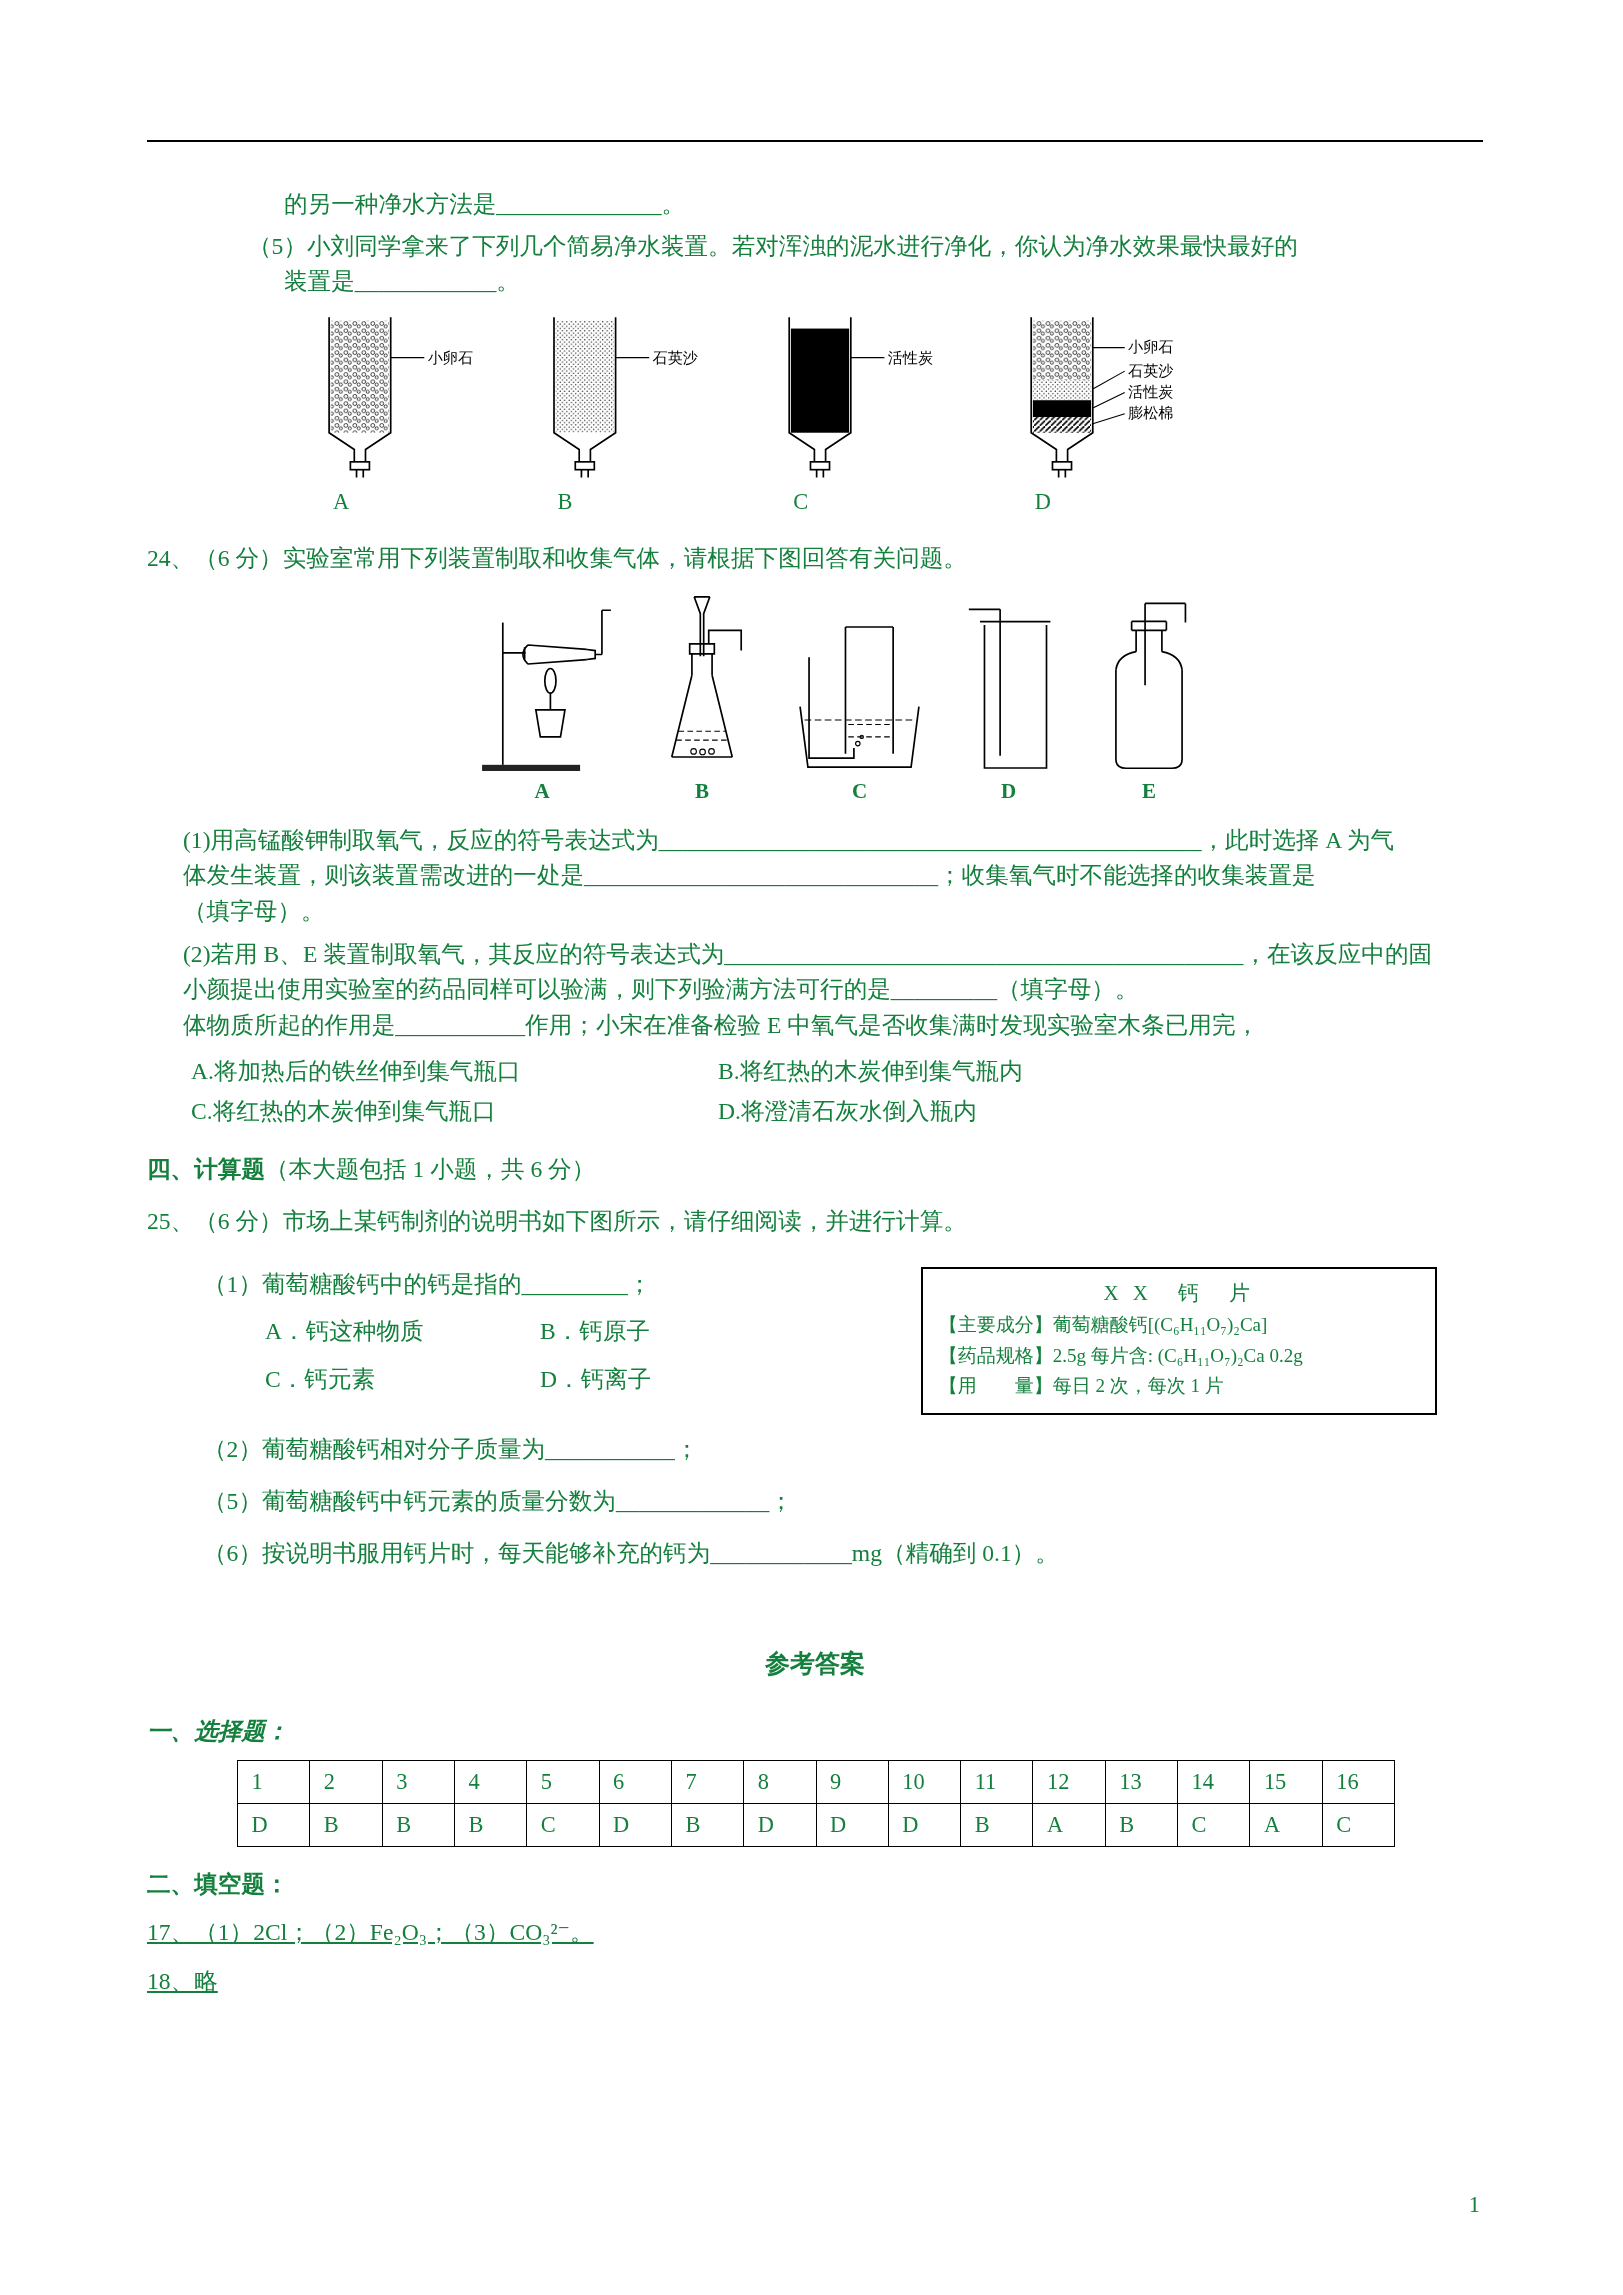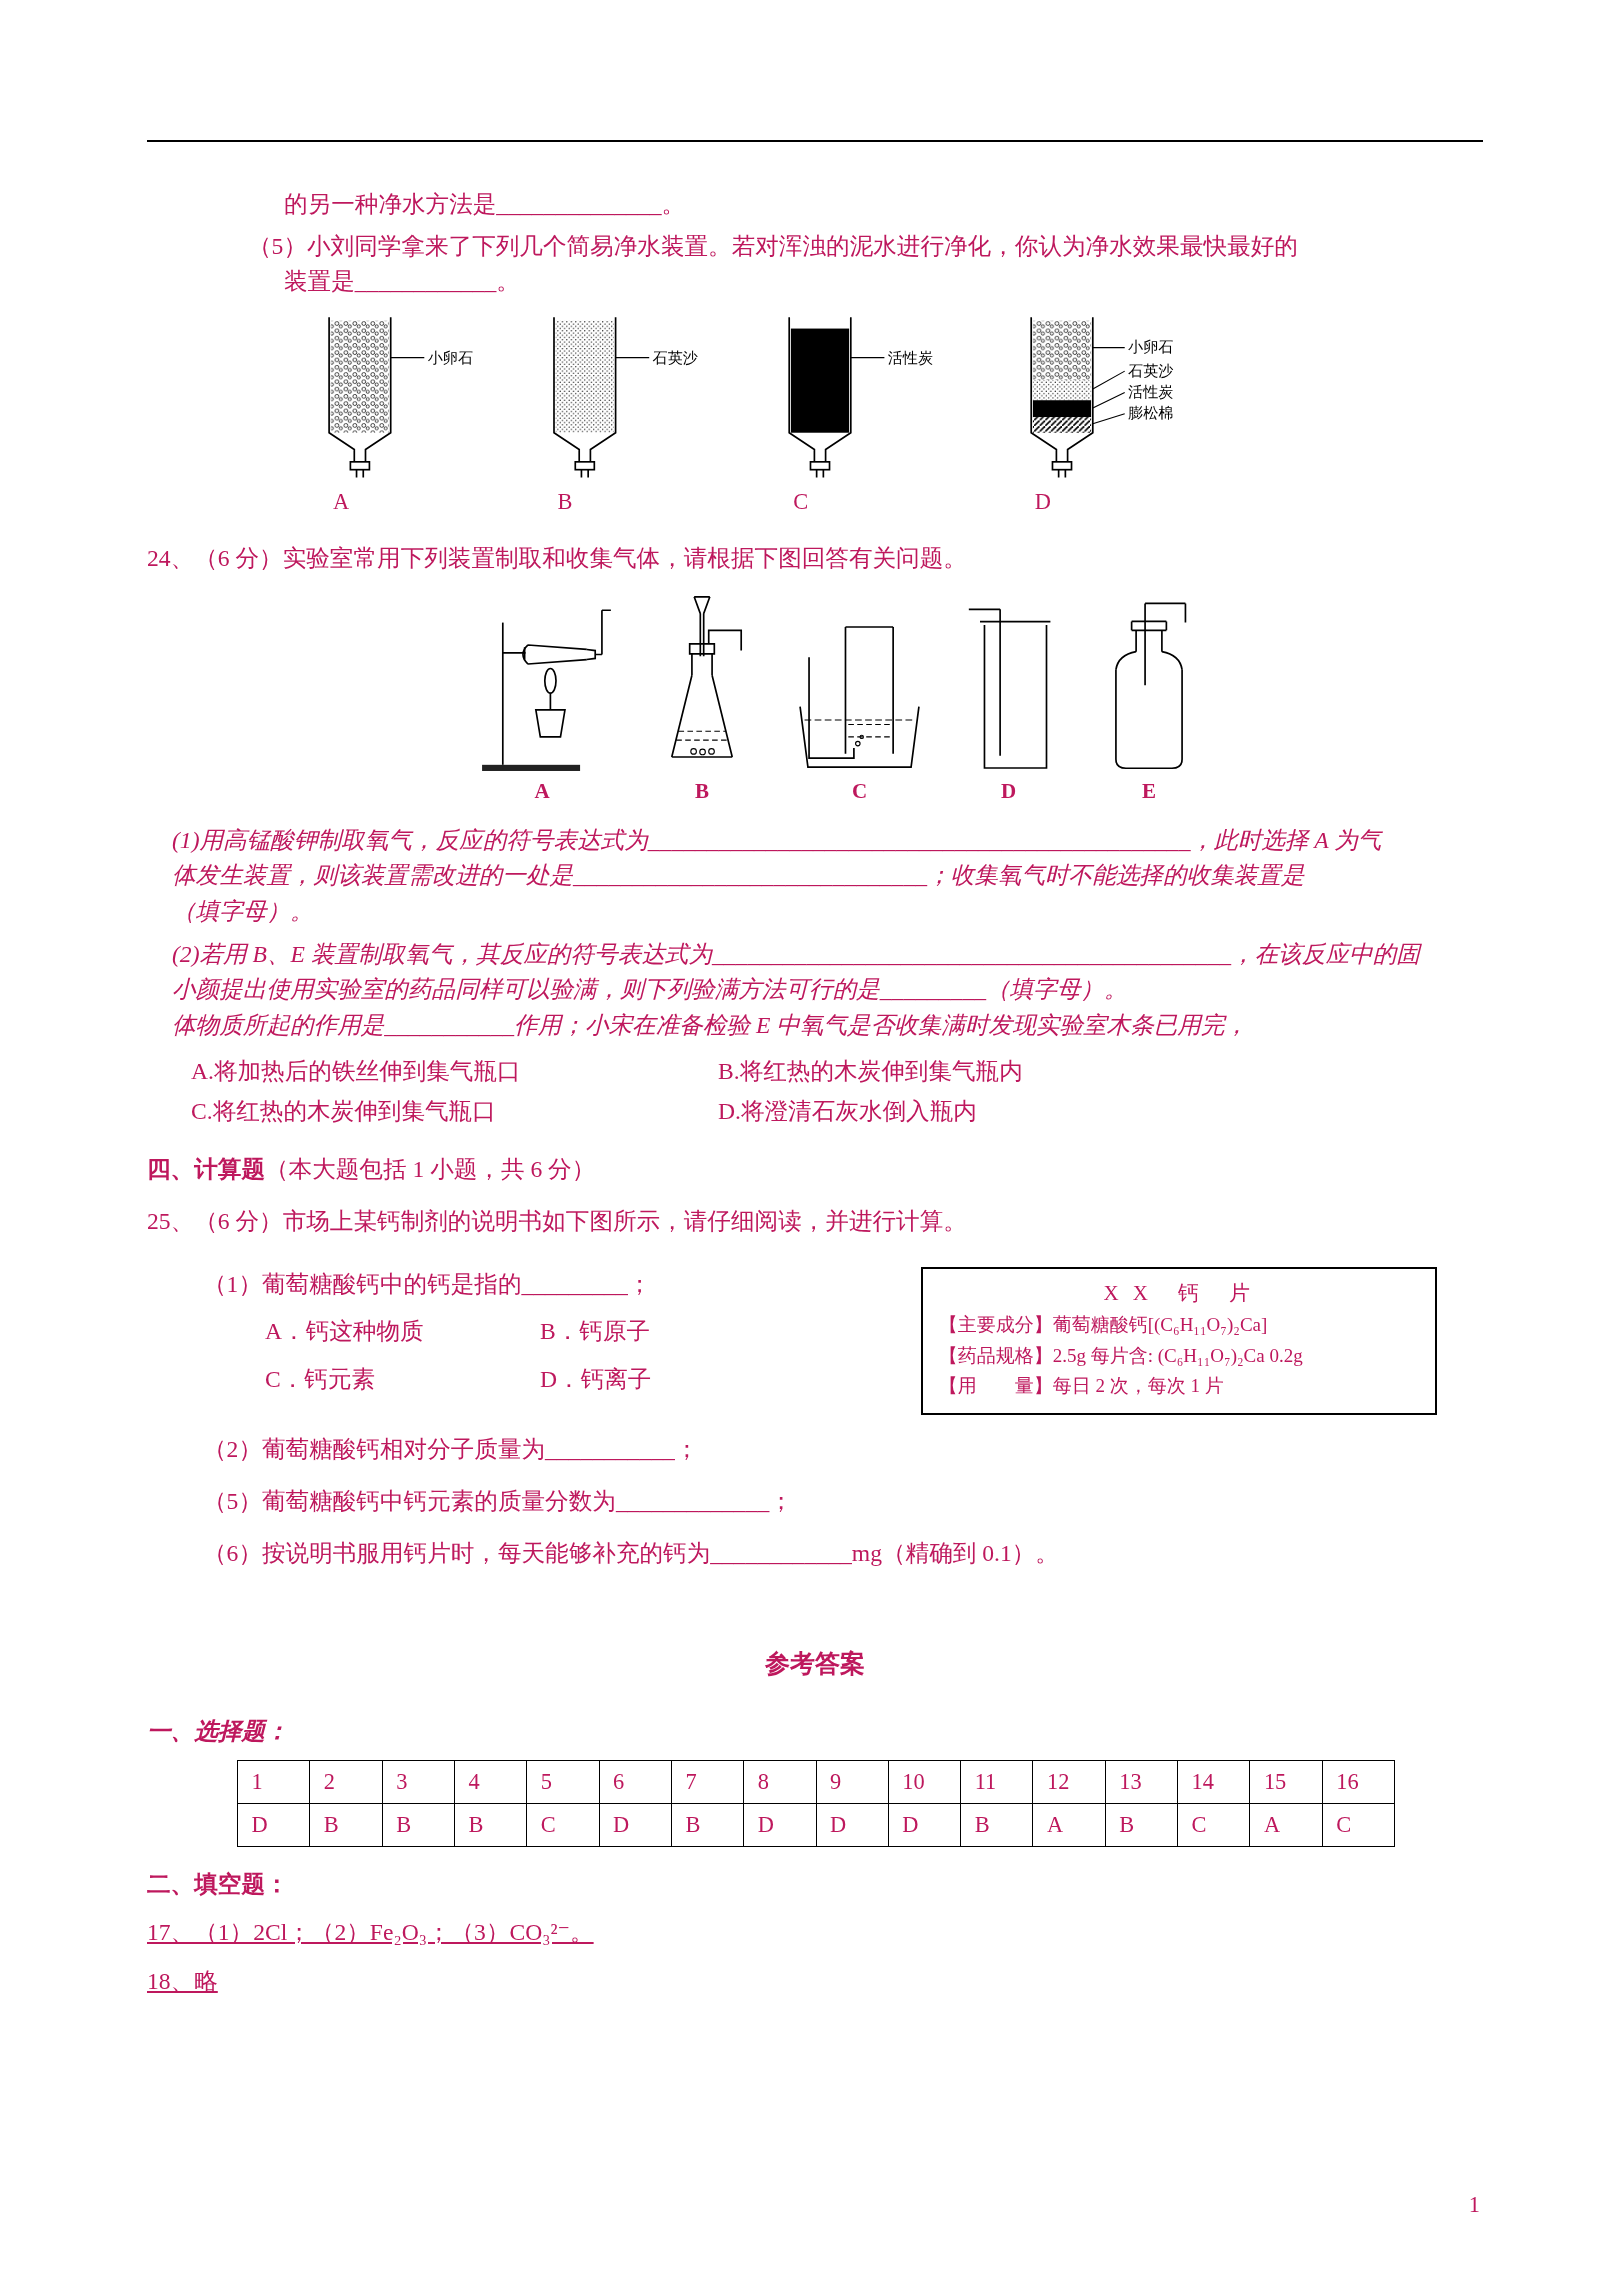"的另一种净水方法是______________。" .page { color: #be185d -> #15803d }
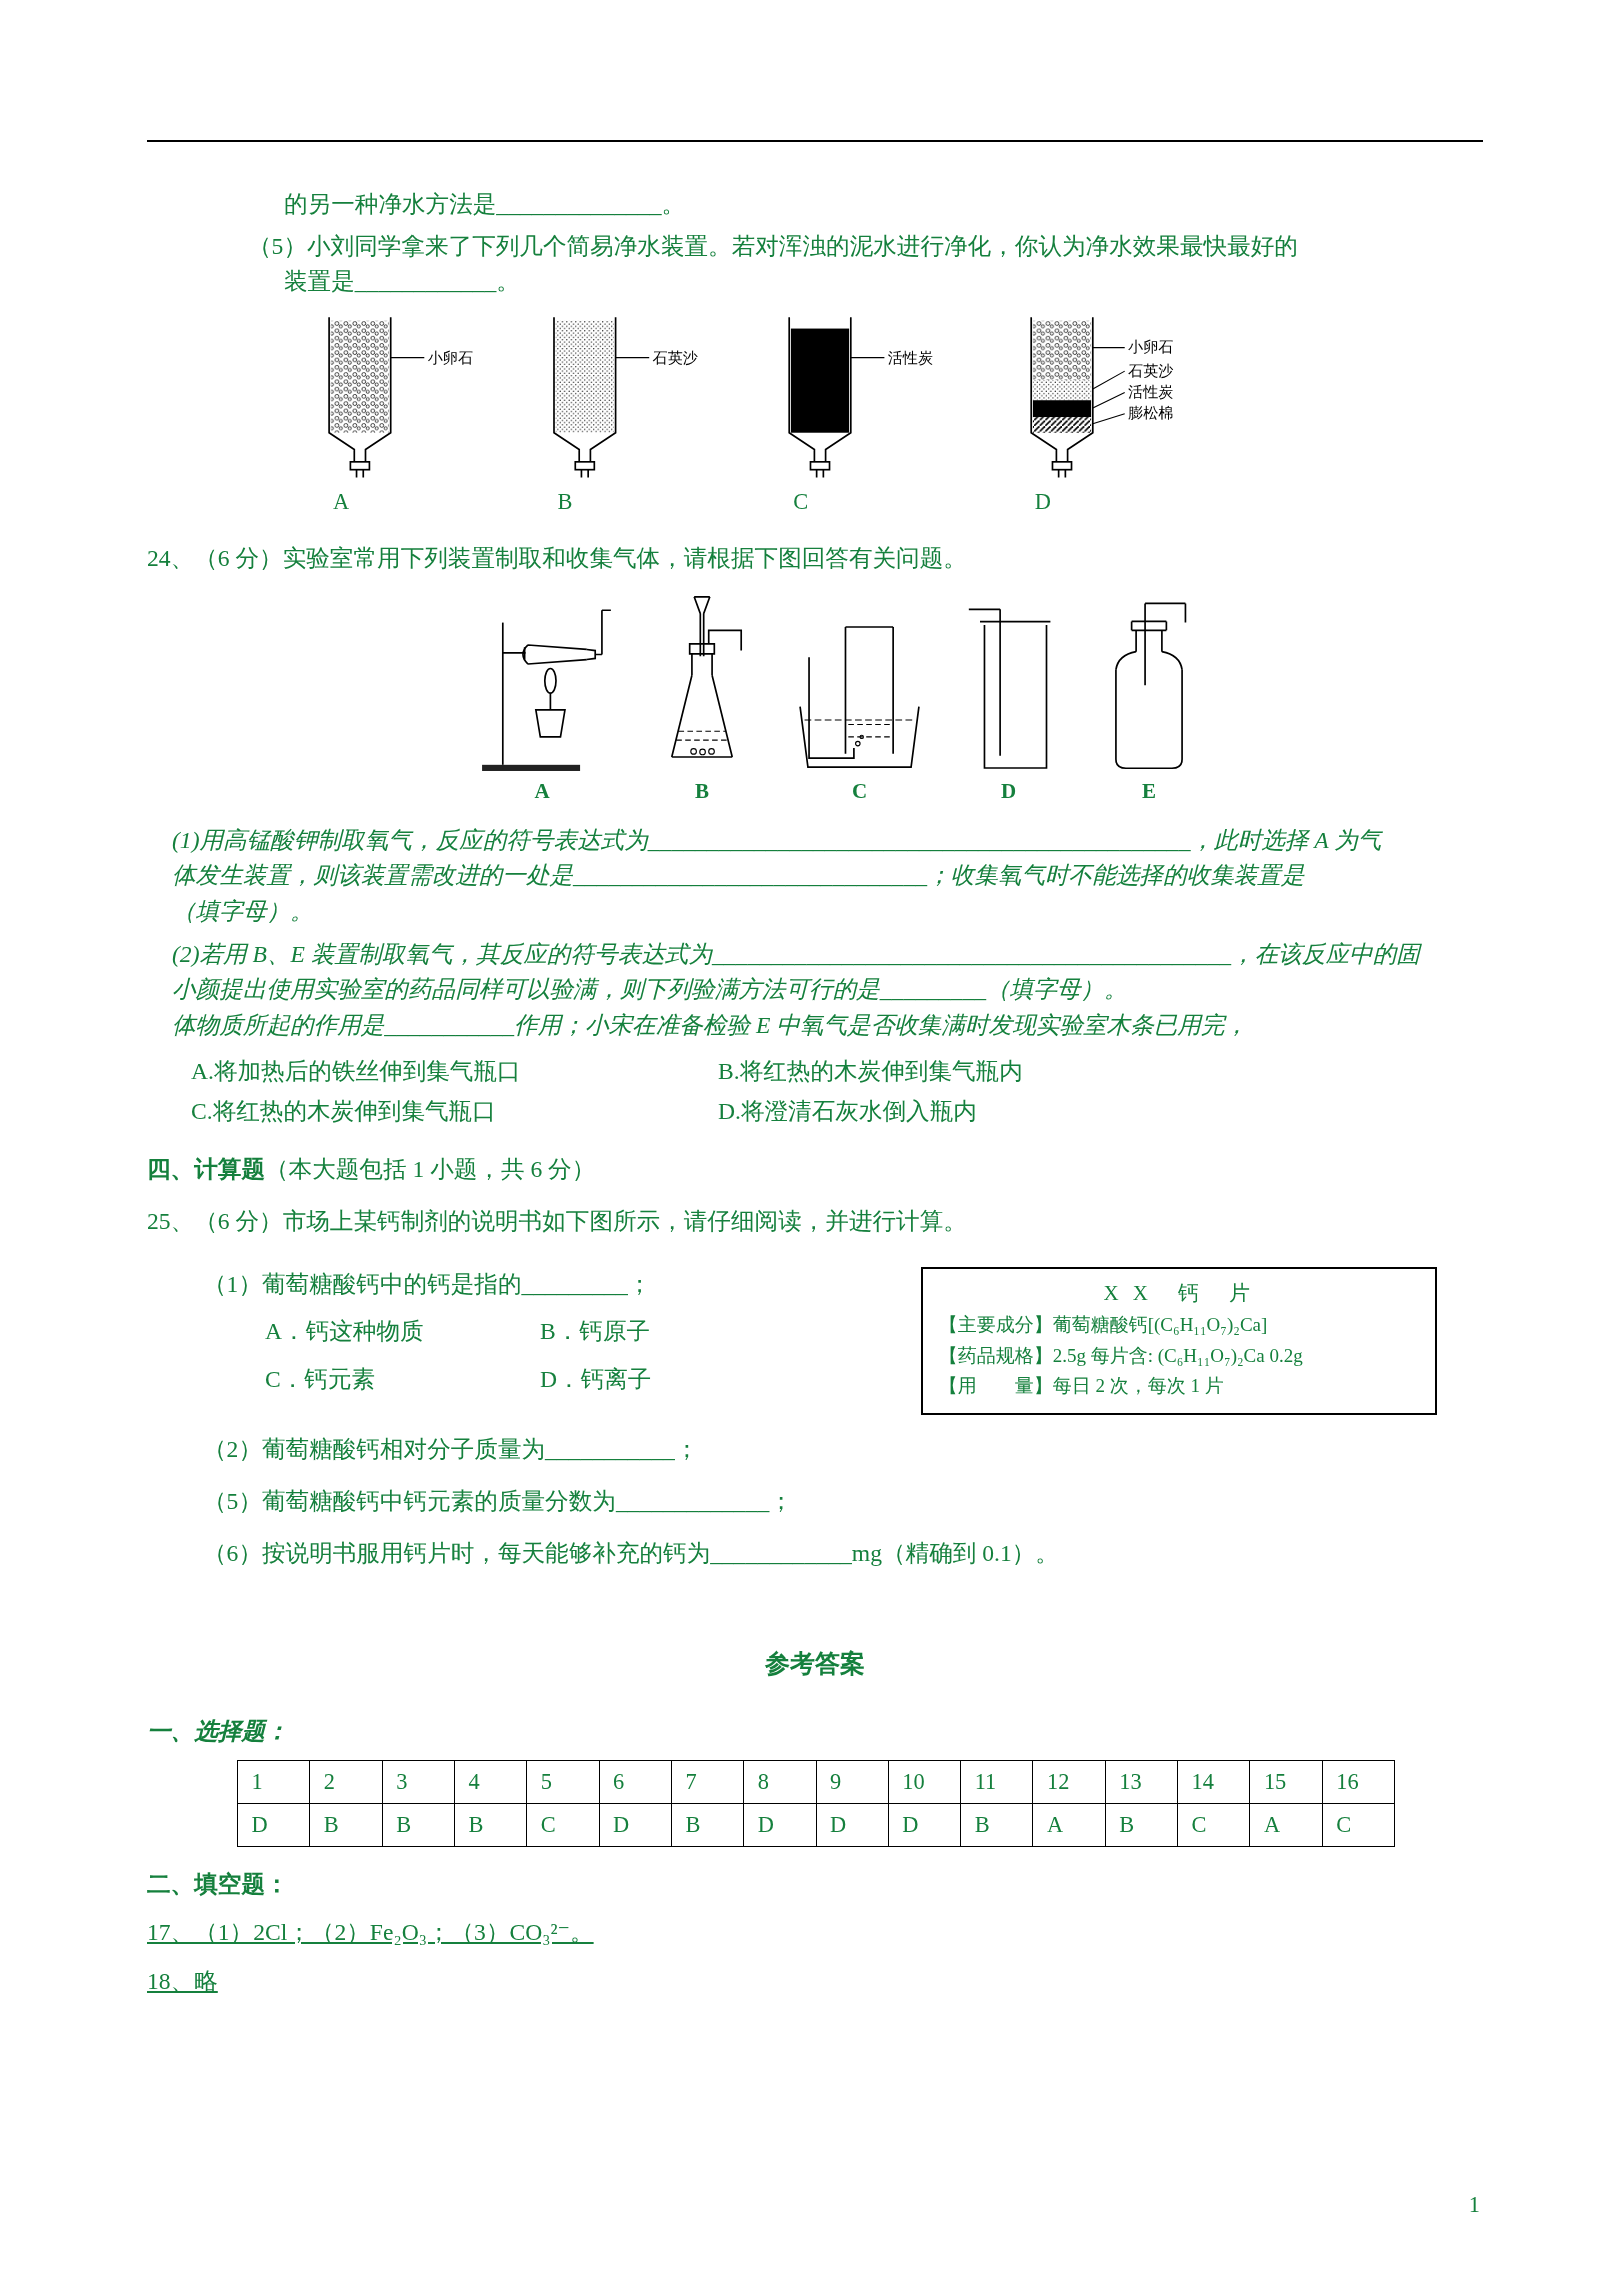"(1)用高锰酸钾制取氧气，反应的符号表达式为__________________" .para { font-style: italic -> none; margin-left: 25px -> 36px }
